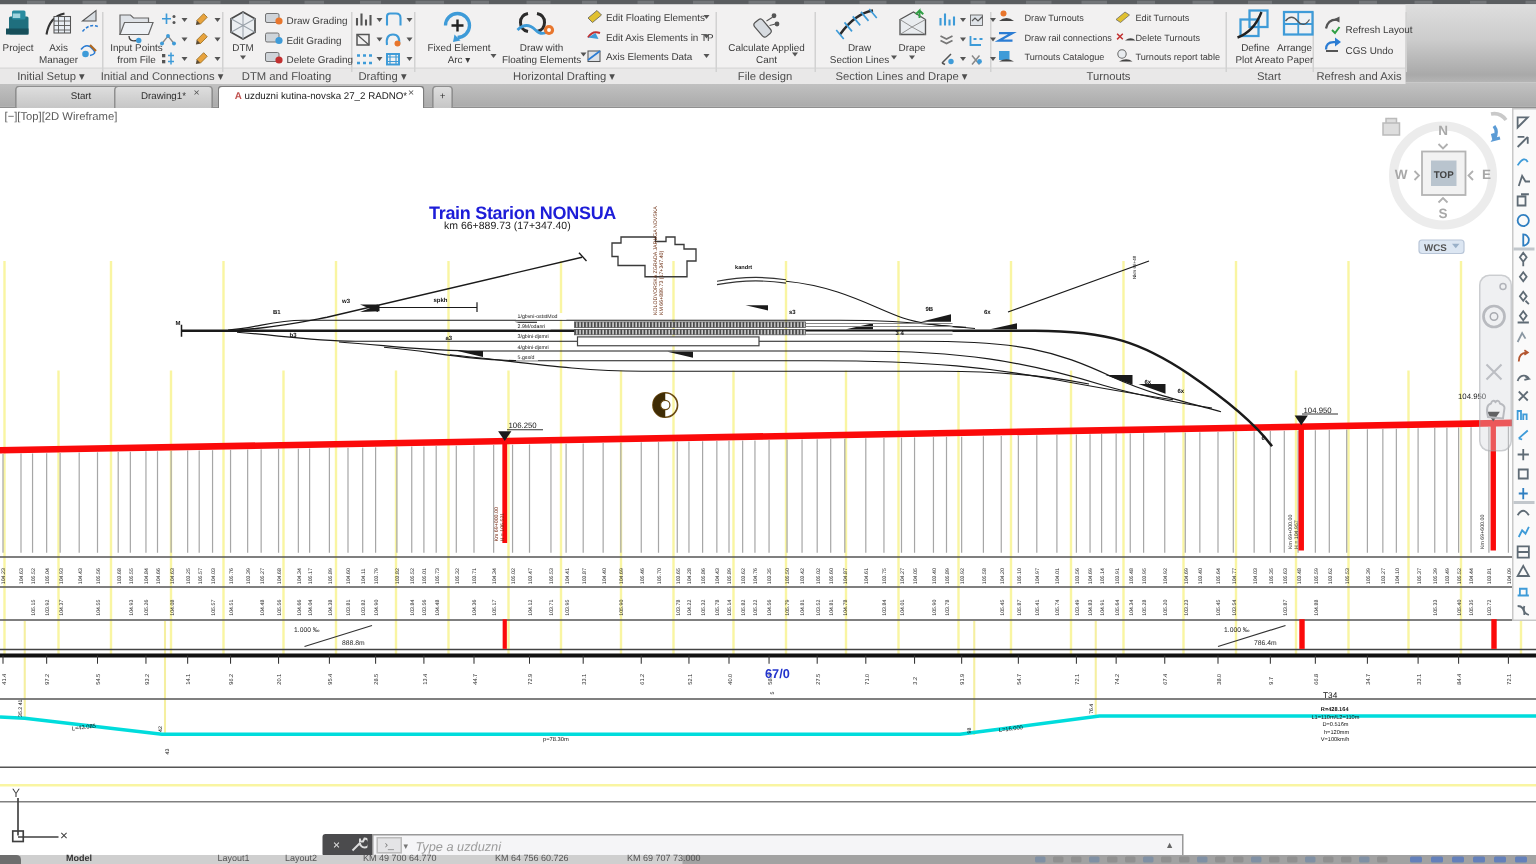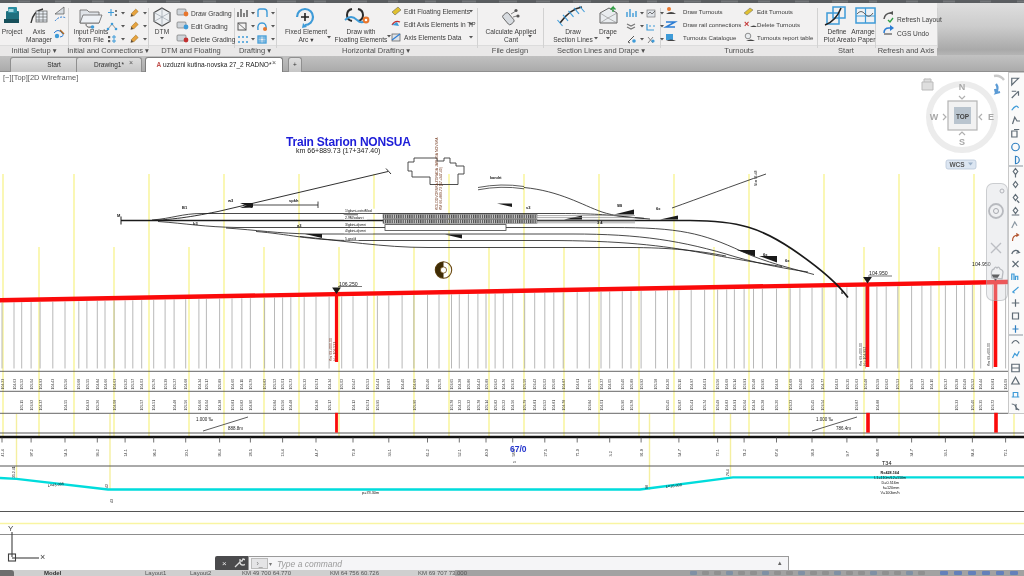"Type a command" div.abs { text: command -> uzduzni }
